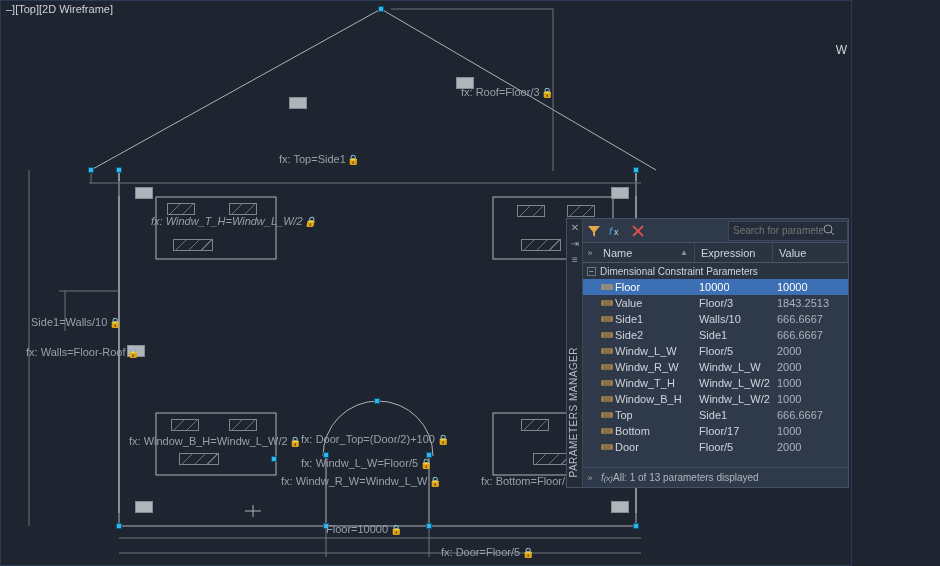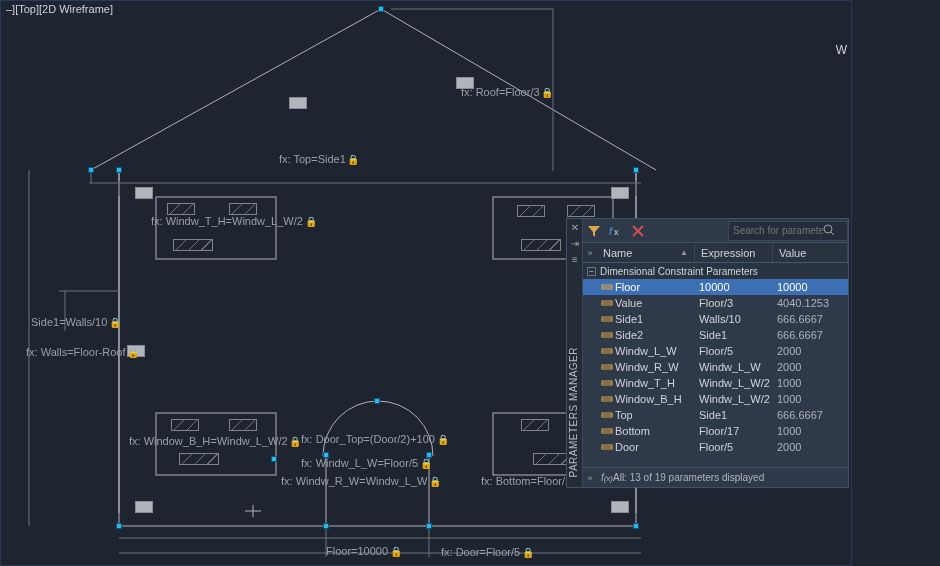"fx: Windw_T_H=Windw_L_W/2 🔒" div.dim-lbl { font-style: none -> italic }
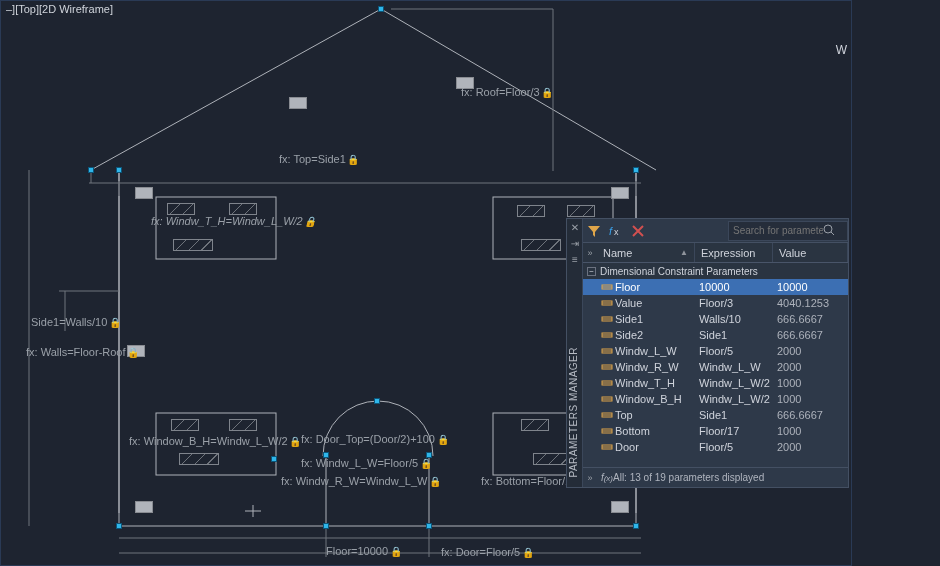"4040.1253" div.cell-val { text: 4040.1253 -> 1843.2513 }
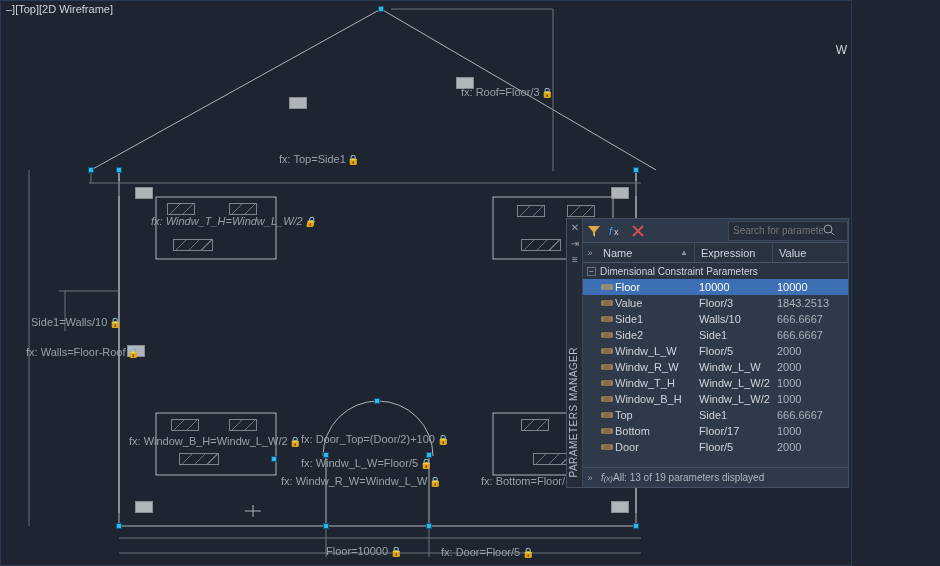"All: 13 of 19 parameters" span { text: 13 of 19 -> 1 of 13 }
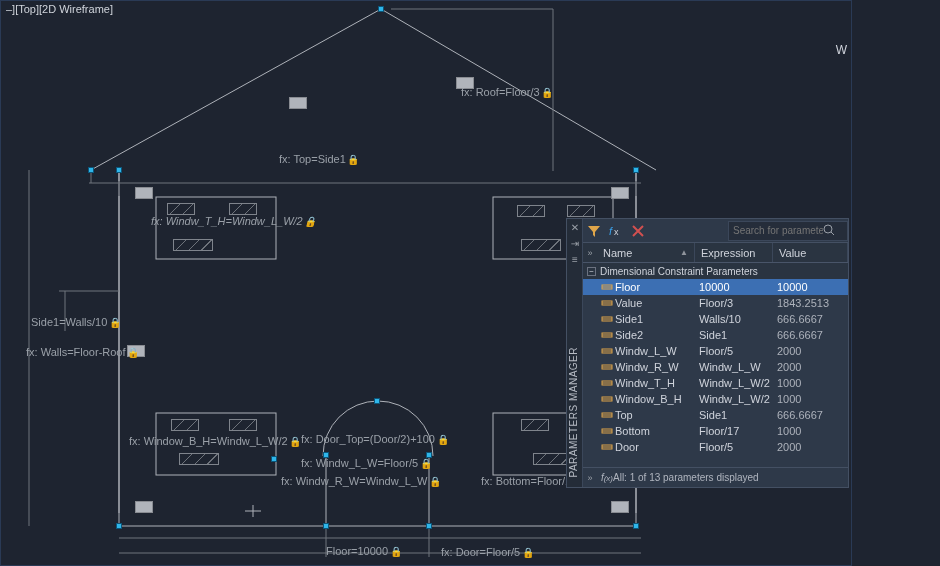"Floor=10000 🔒" div.dim-lbl { top: 544px -> 522px }
